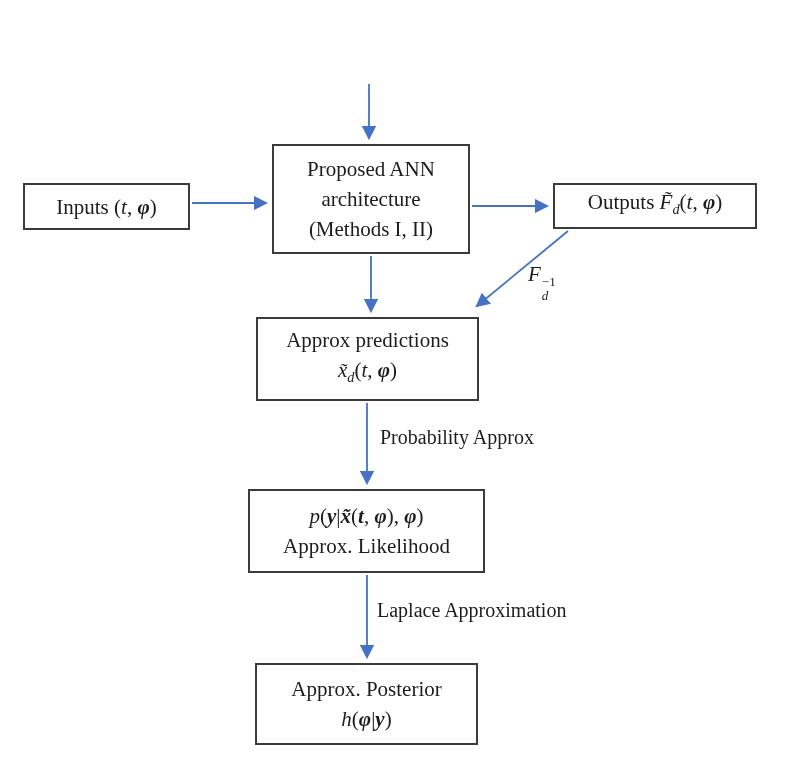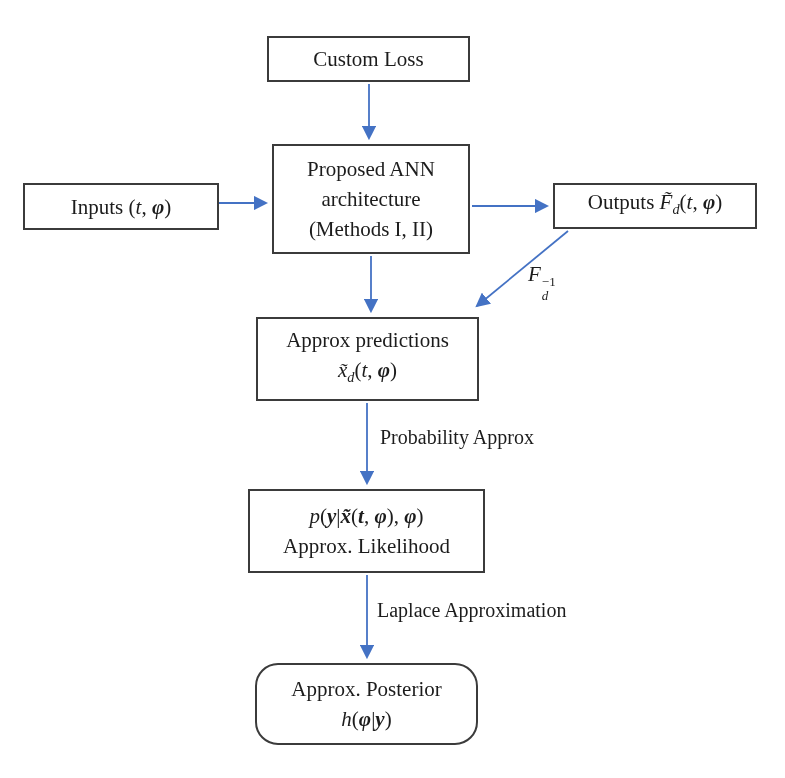"Custom Loss" div.node { html: <div> <span>Custom Loss</span> </div> -> none }
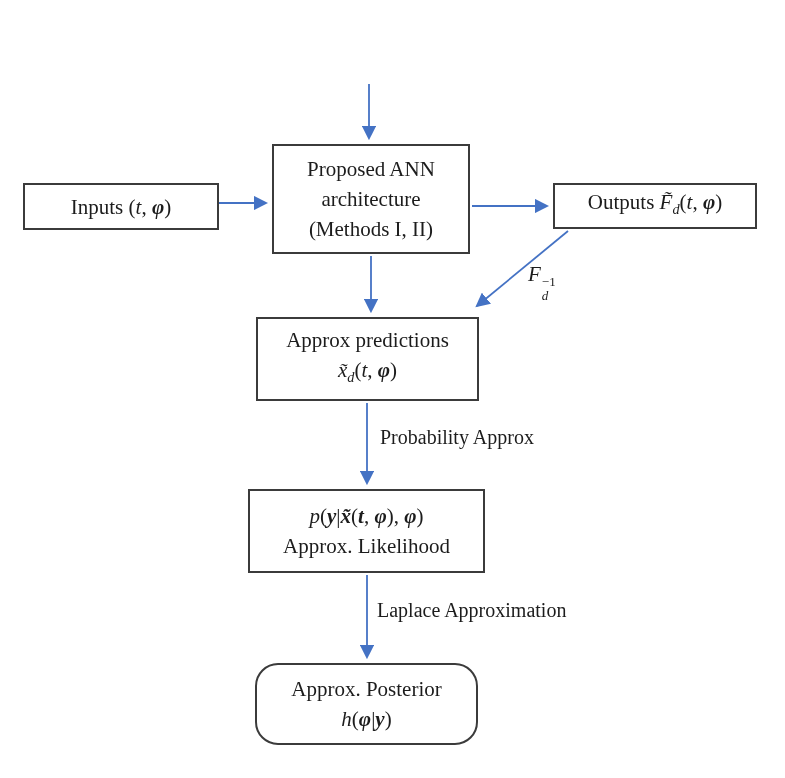"Inputs (t, φ)" div.node { width: 196px -> 167px }
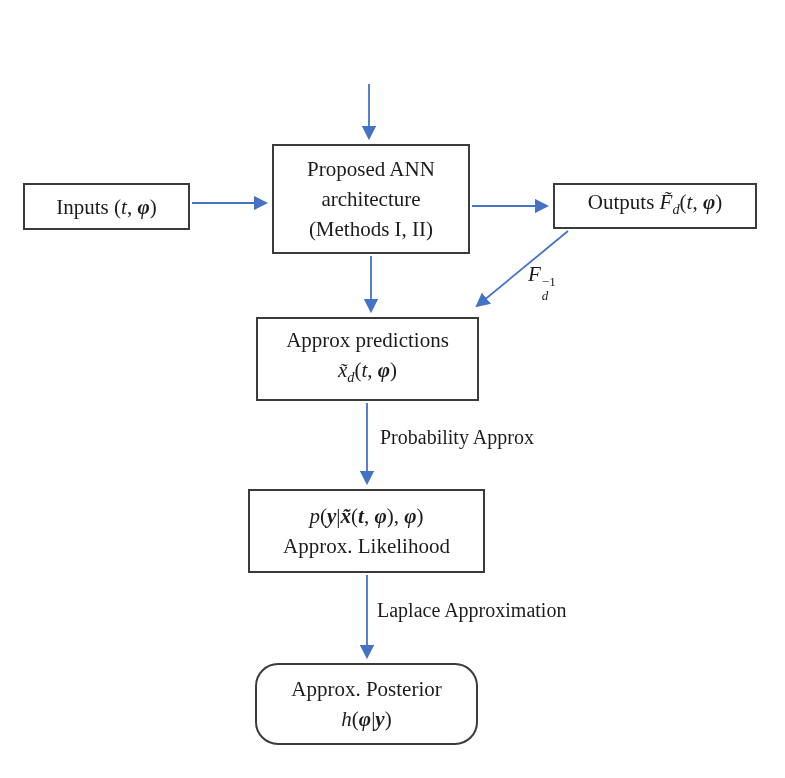"Approx. Posterior" div.node { border-radius: 23px -> none }
